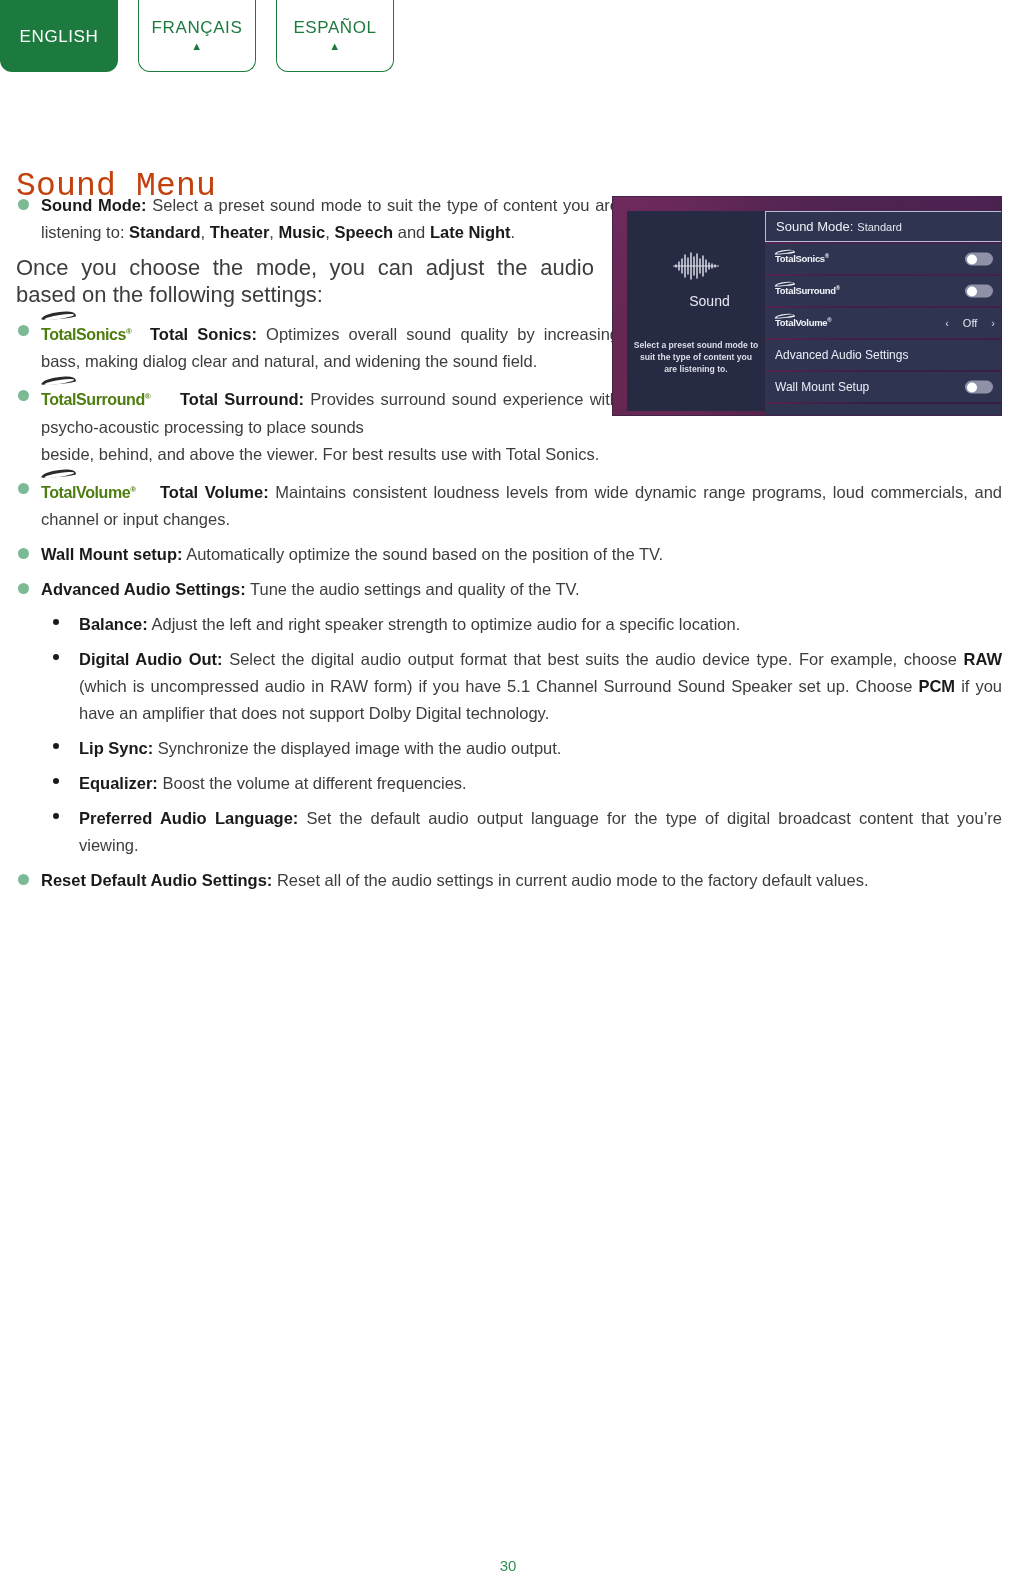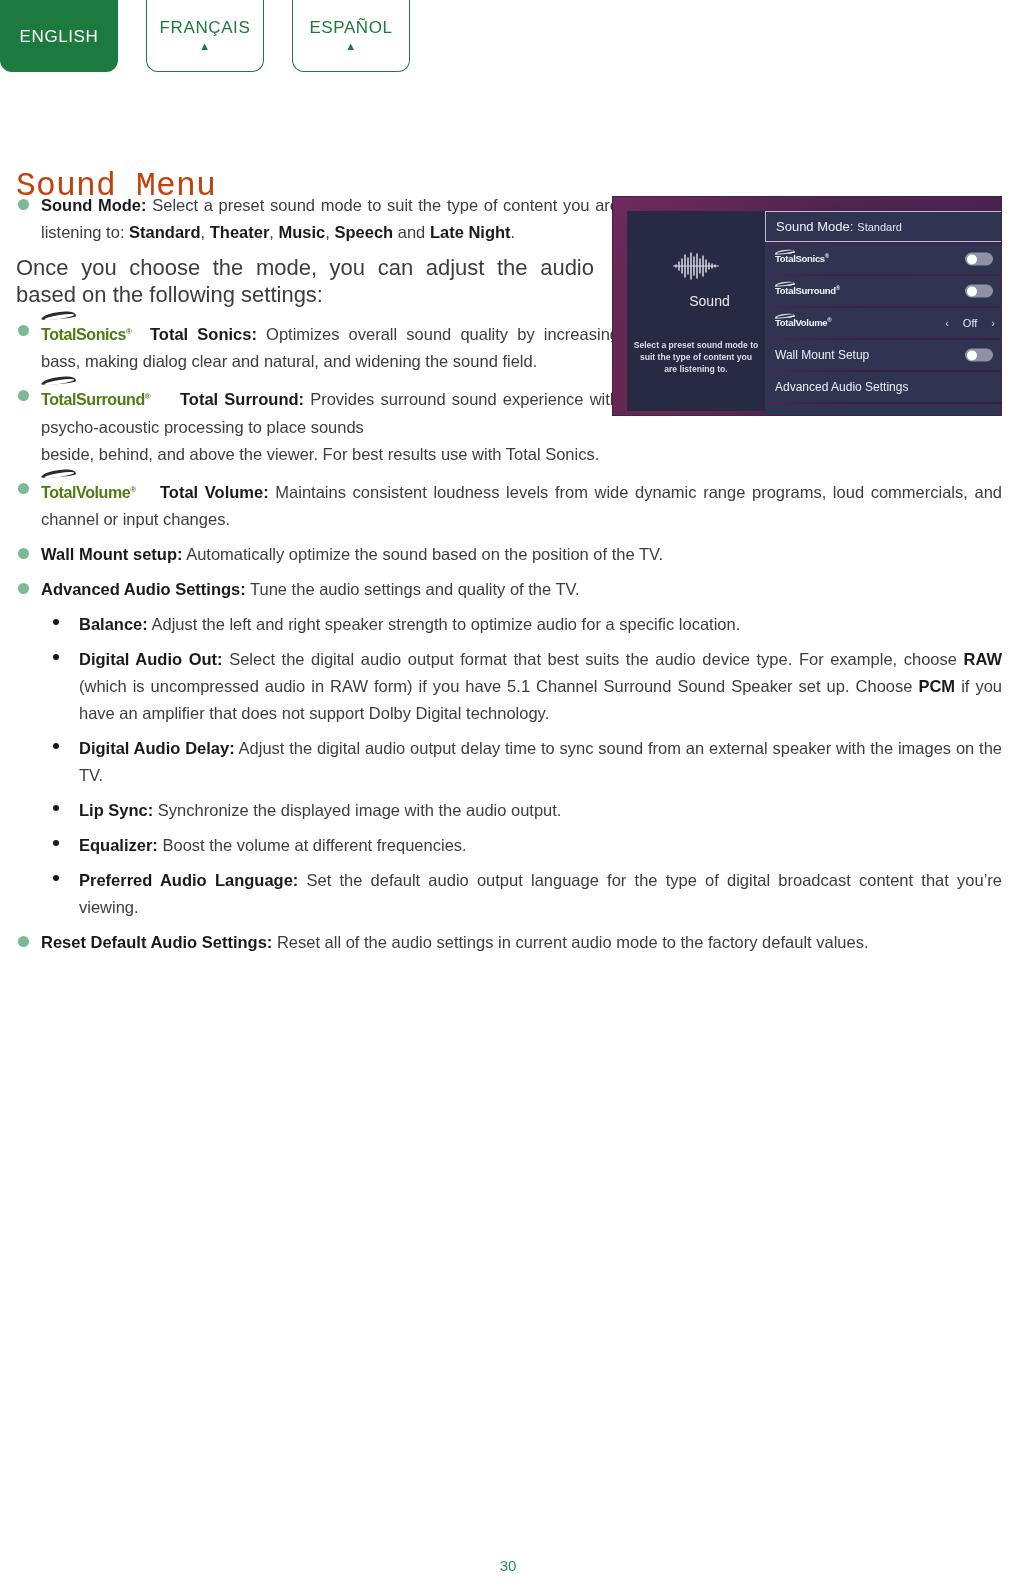"ENGLISH" #lang-tabs { gap: 28px -> 20px }
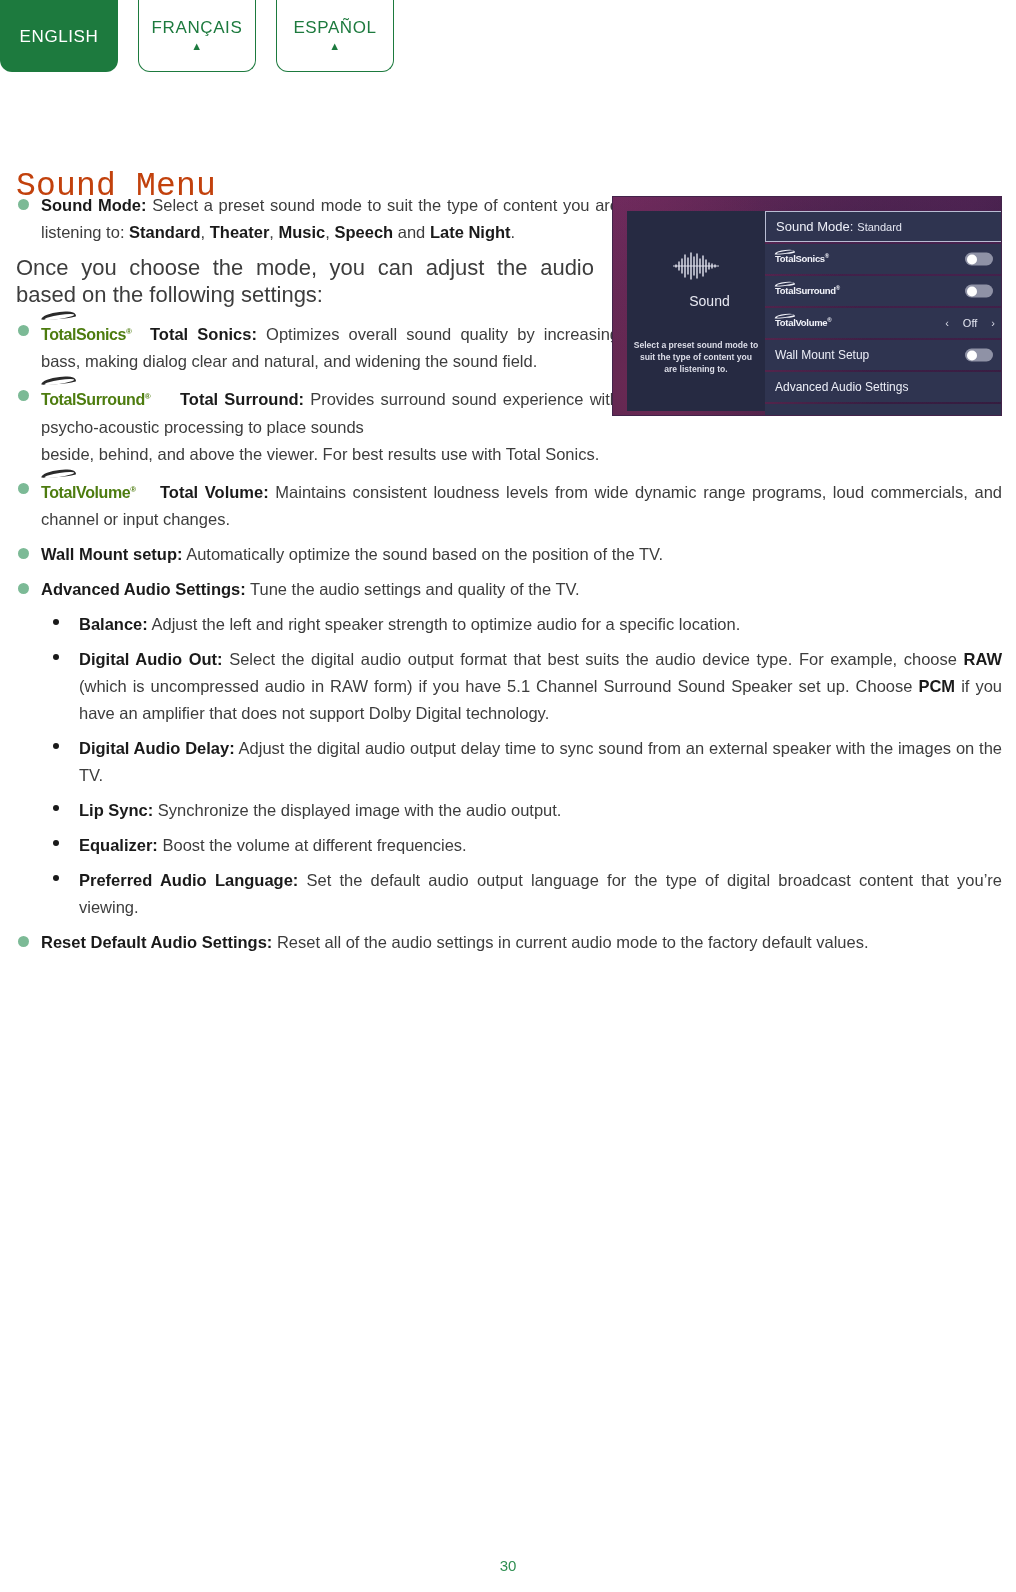"Wall Mount Setup" div.tv-row { order: before "Advanced Audio Settings" -> after "Advanced Audio Settings" }
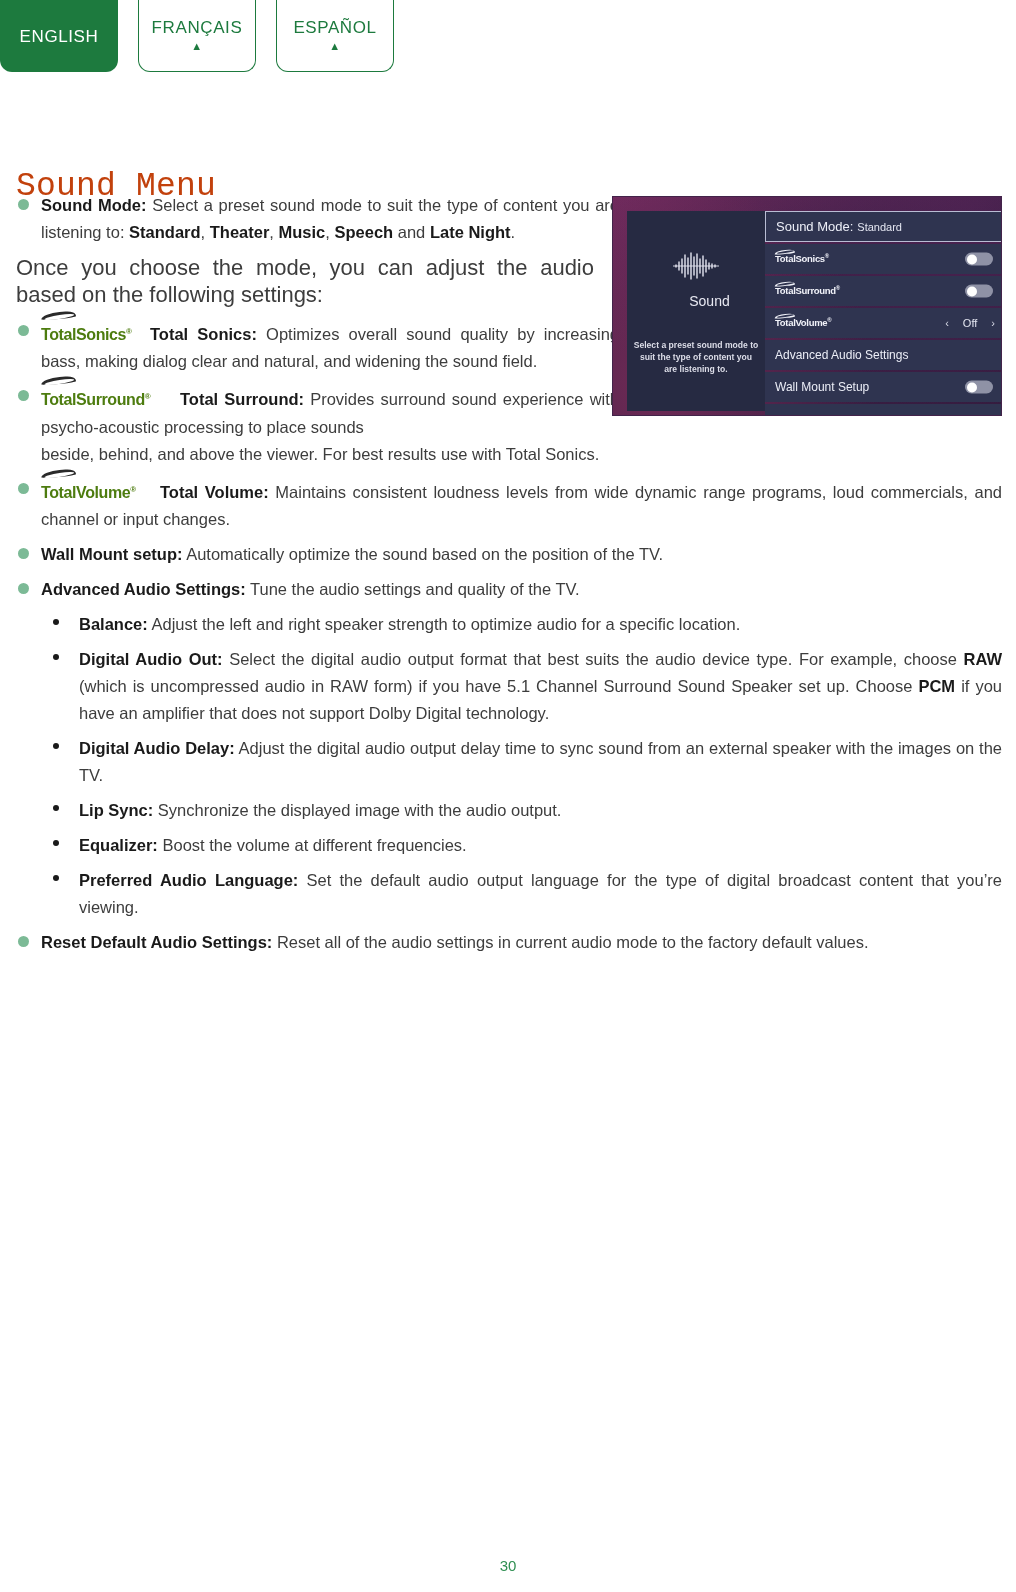"Digital Audio Delay: Adjust the" div.sub-row { html: <div> <span></span> <p><b>Digital Audio Delay:</b><span> Adjust the digital audio output delay time to sync sound from an external speaker with the images on the TV.</span></p> </div> -> none }
